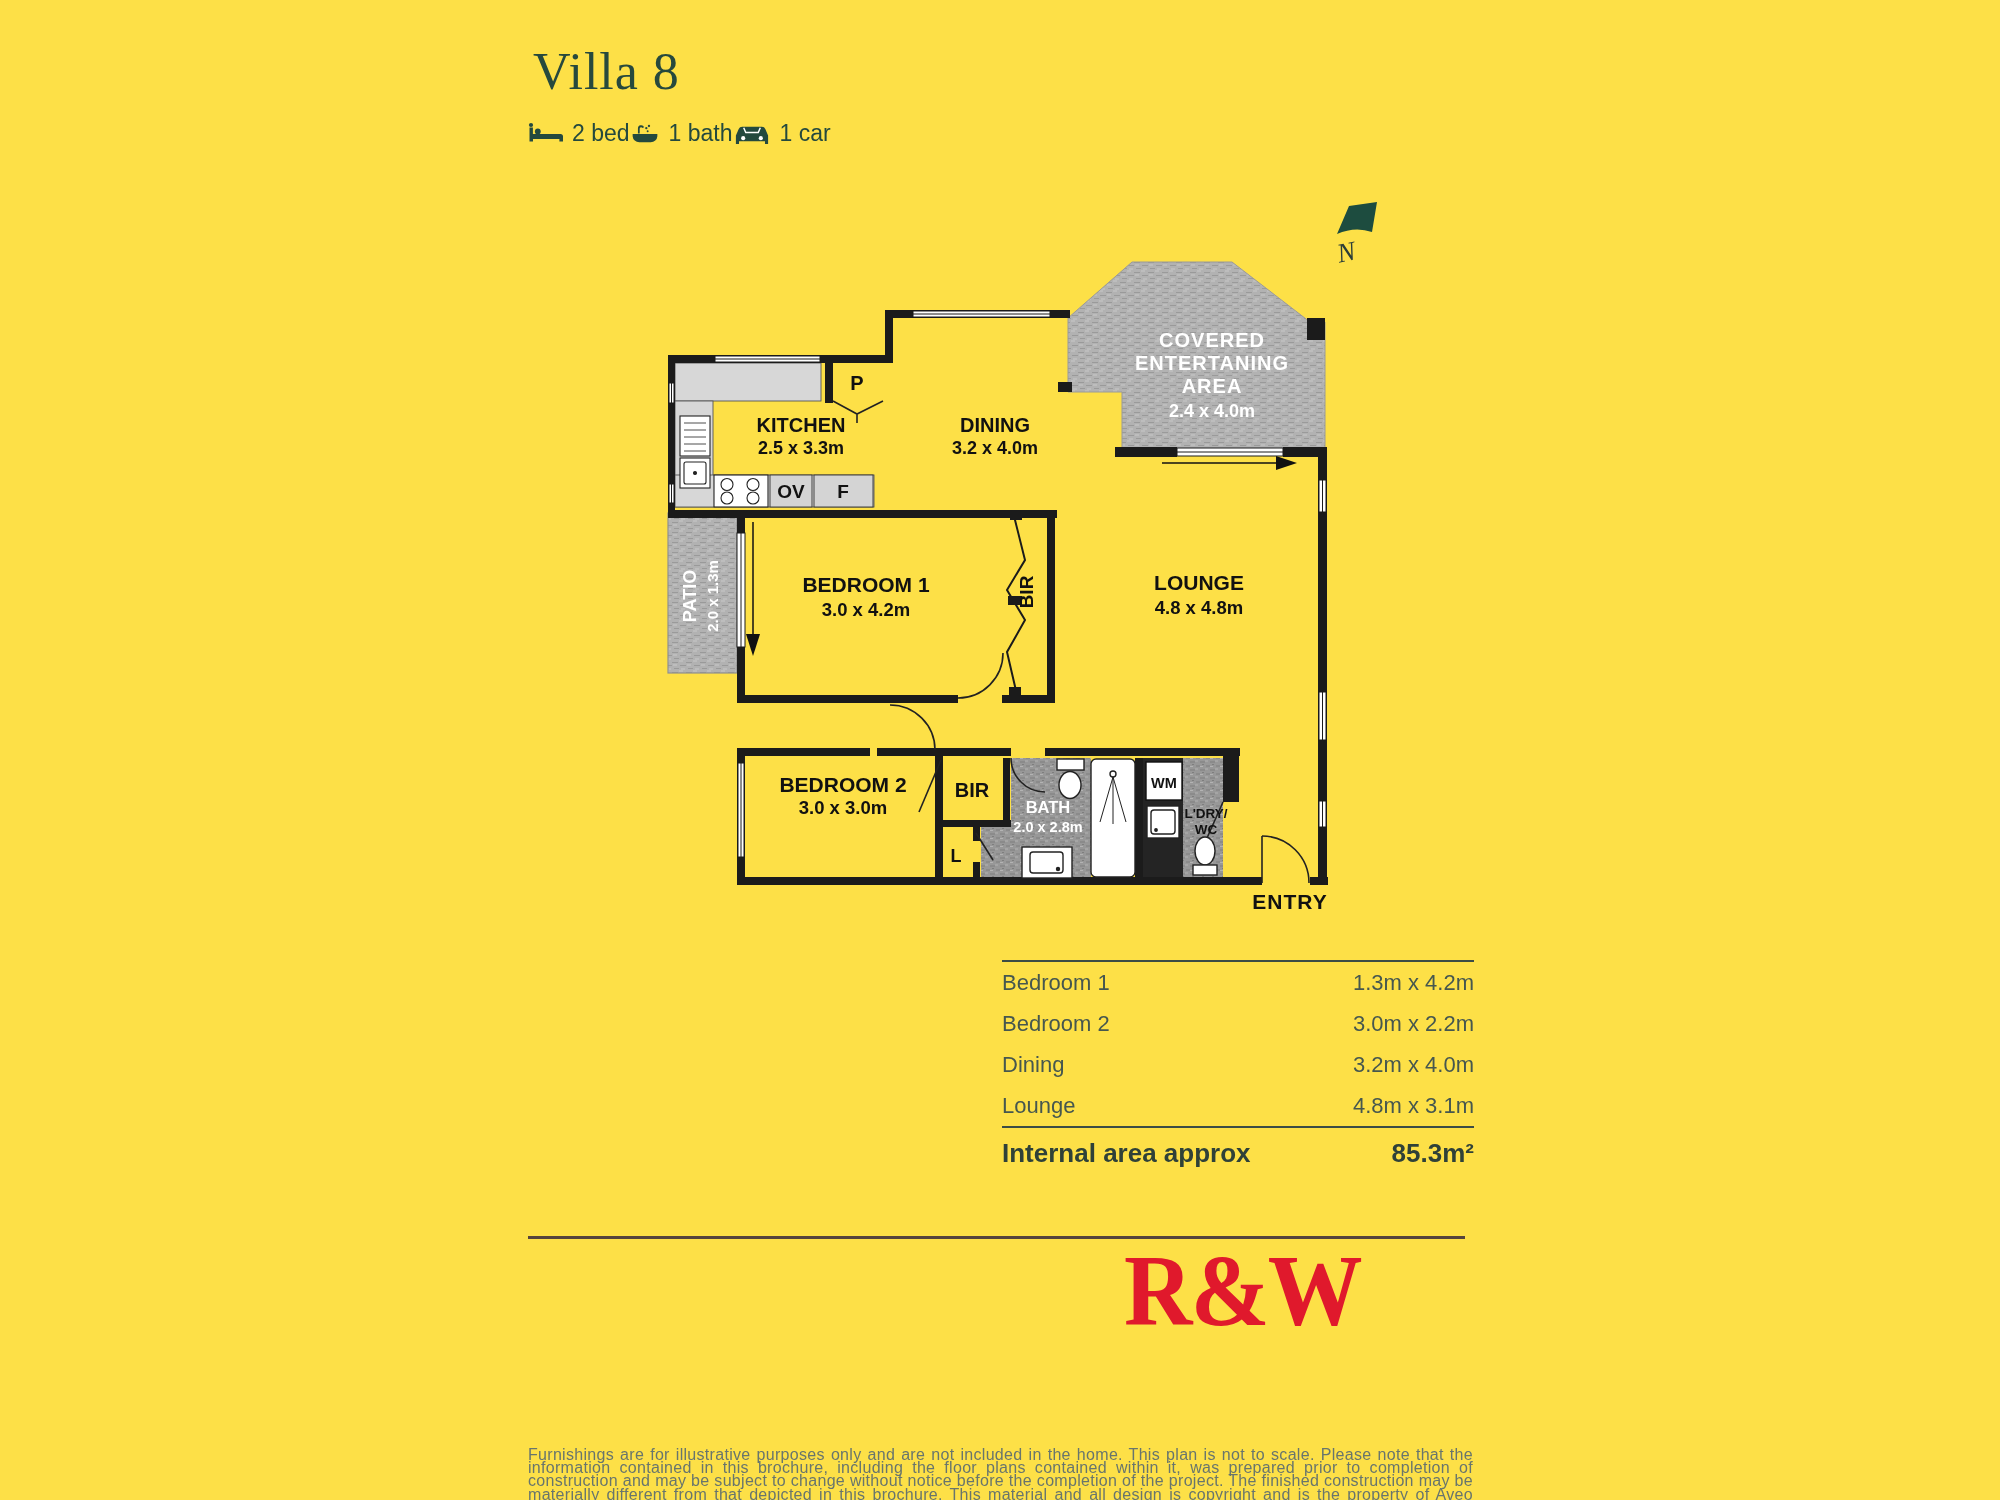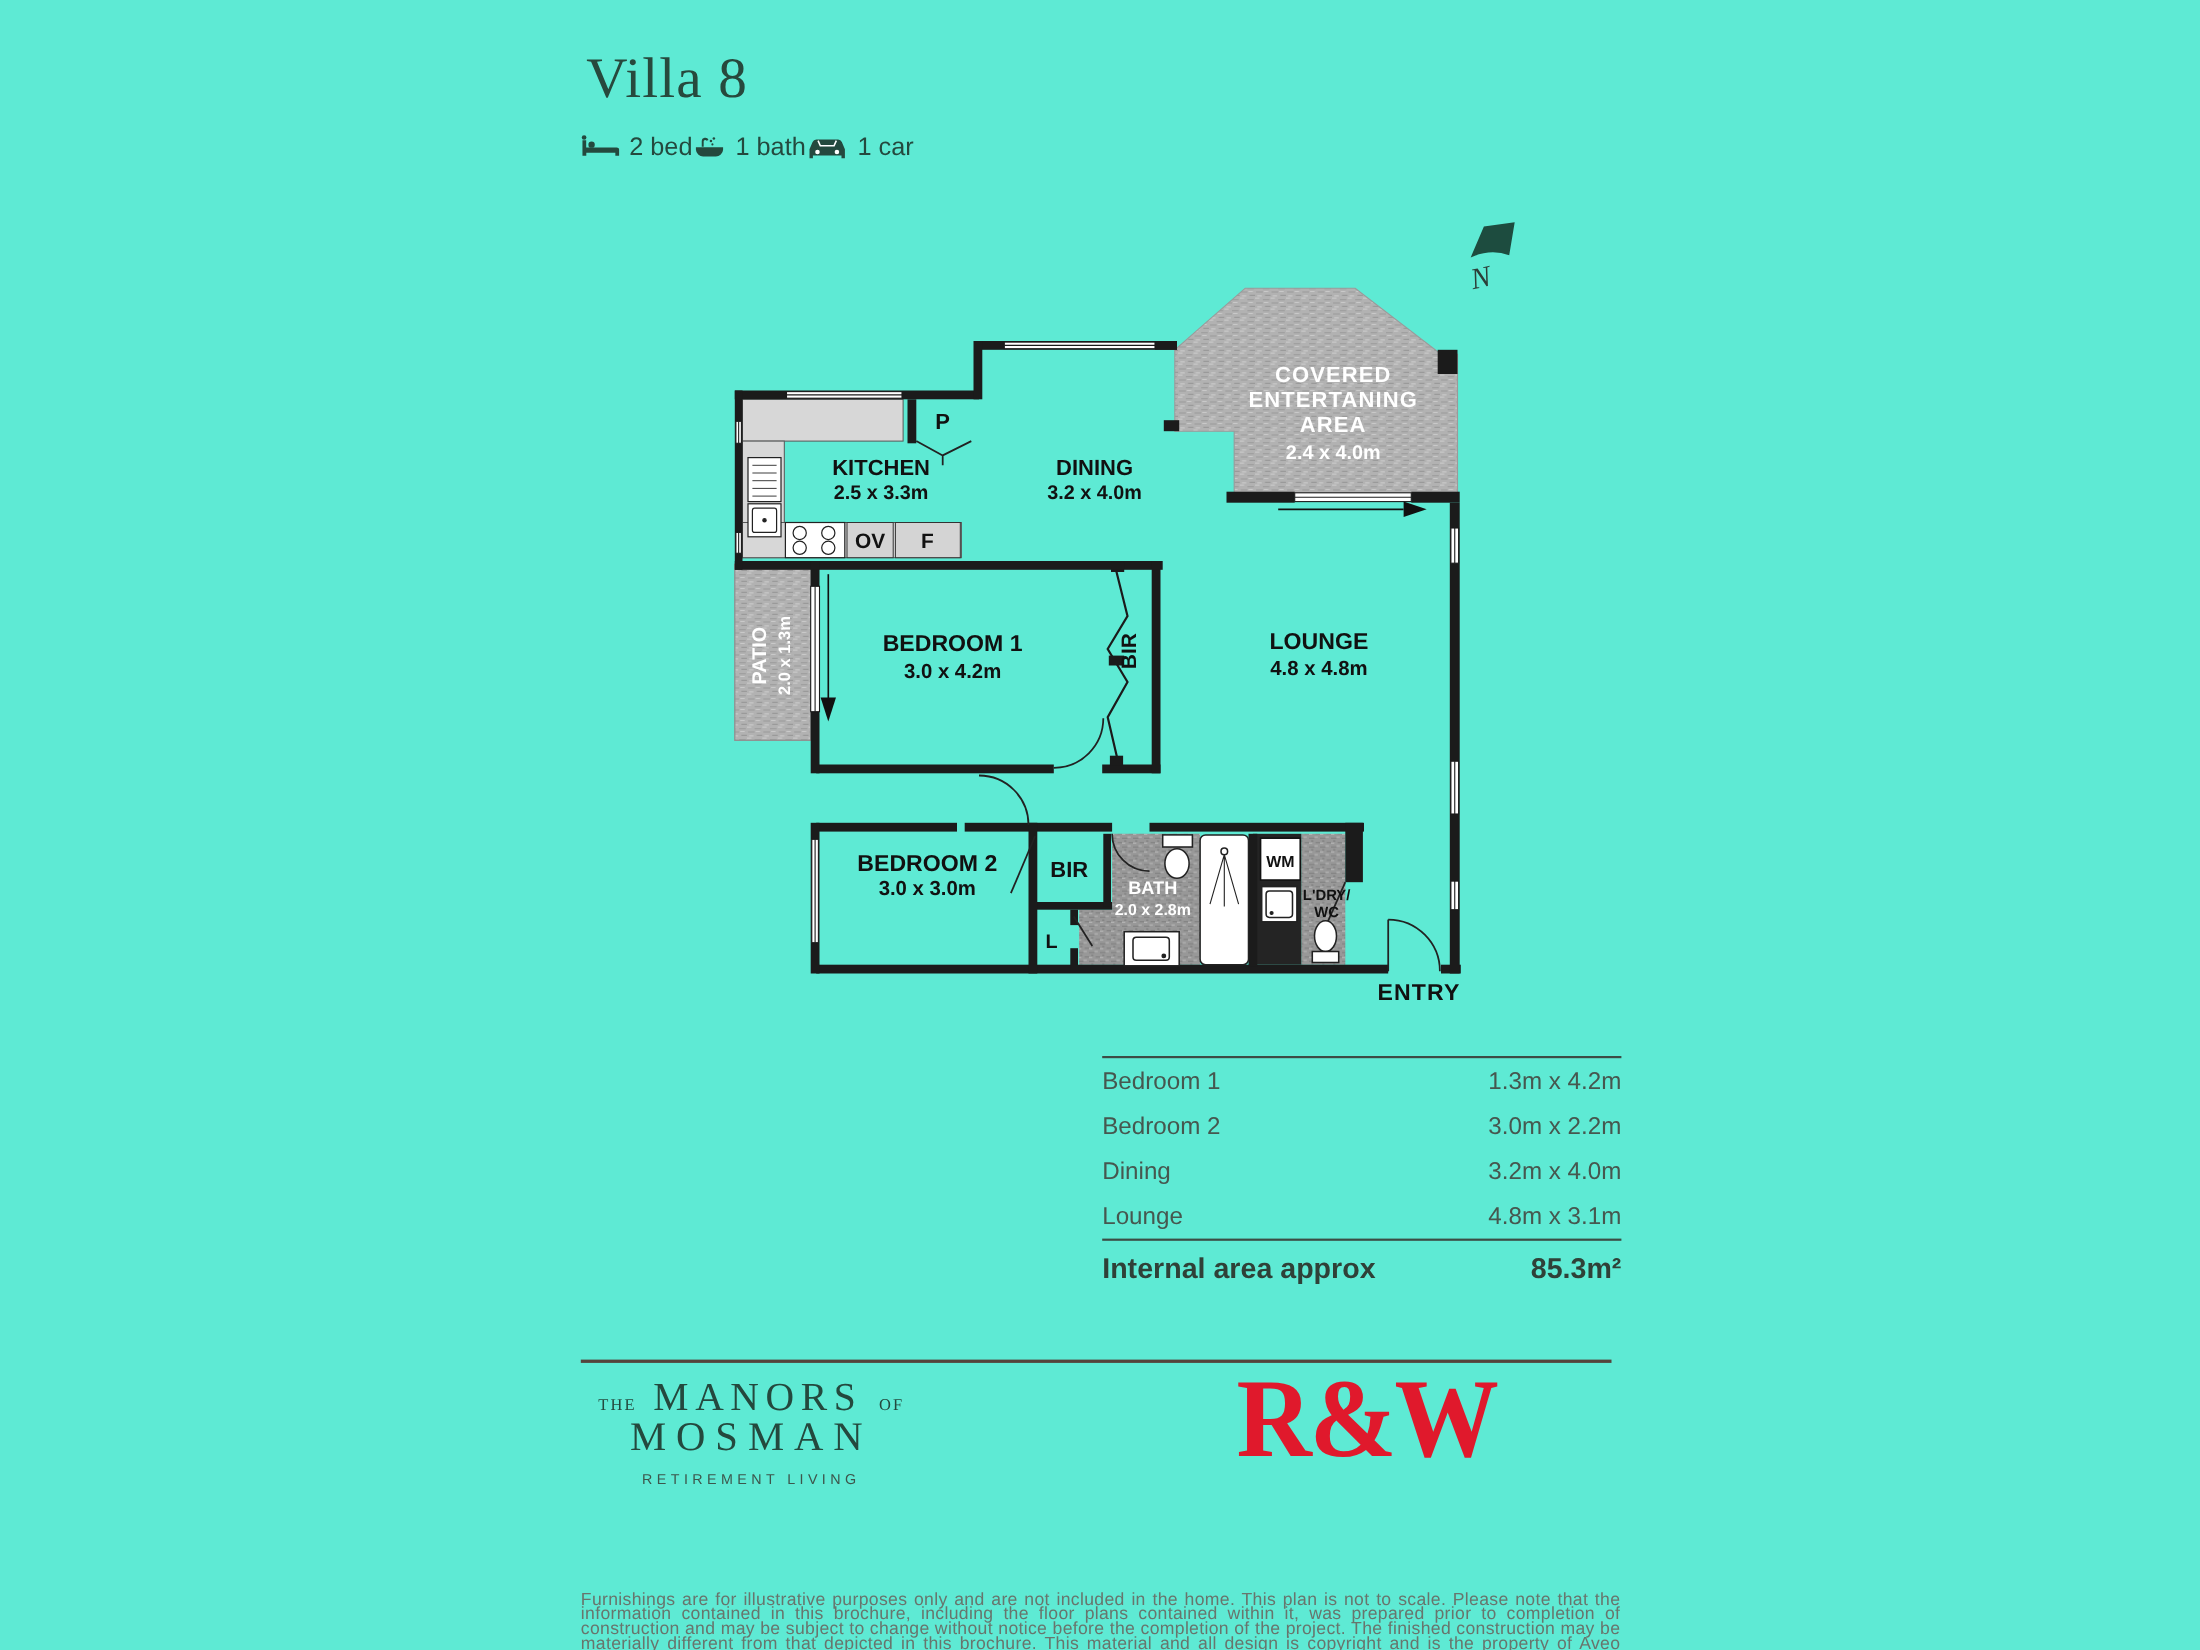"Villa 8" .page { background: #5eead4 -> #fde047 }
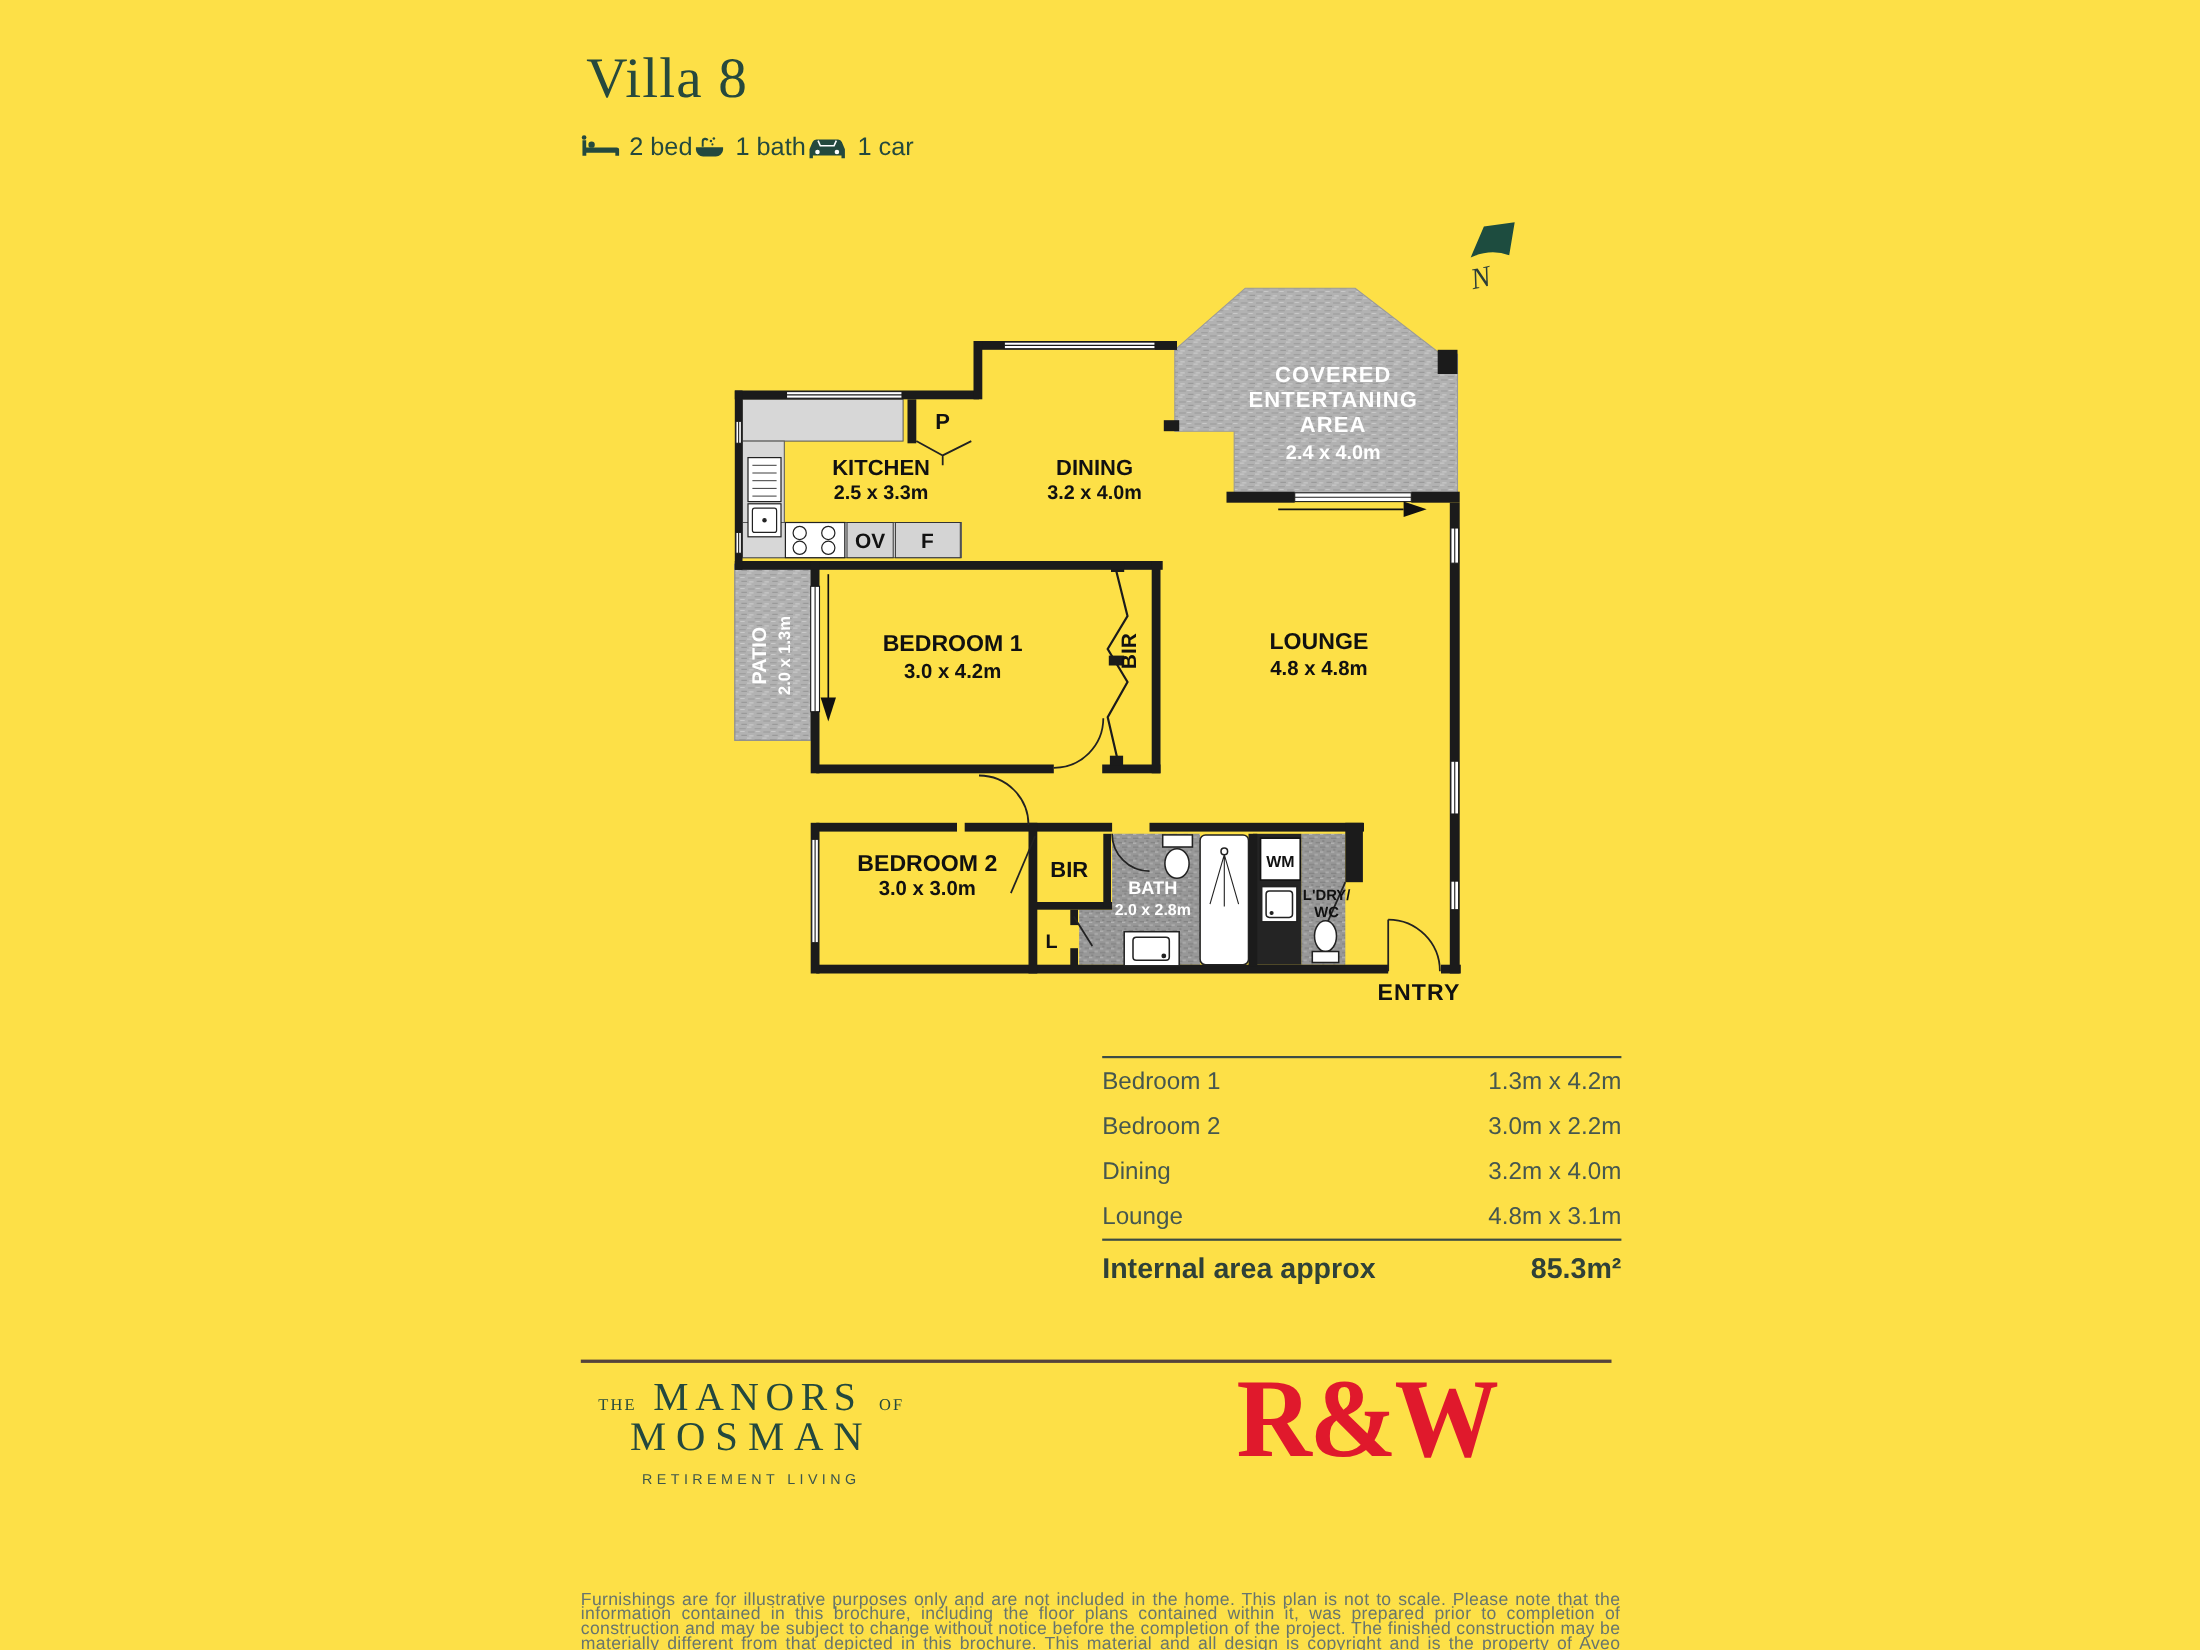"THE MANORS OF" div.brand { html: <div> <div> <span>THE</span> <span>MANORS</span> <span>OF</span> </div> <div>MOSMAN</div> <div>RETIREMENT LIVING</div> </div> -> none }
